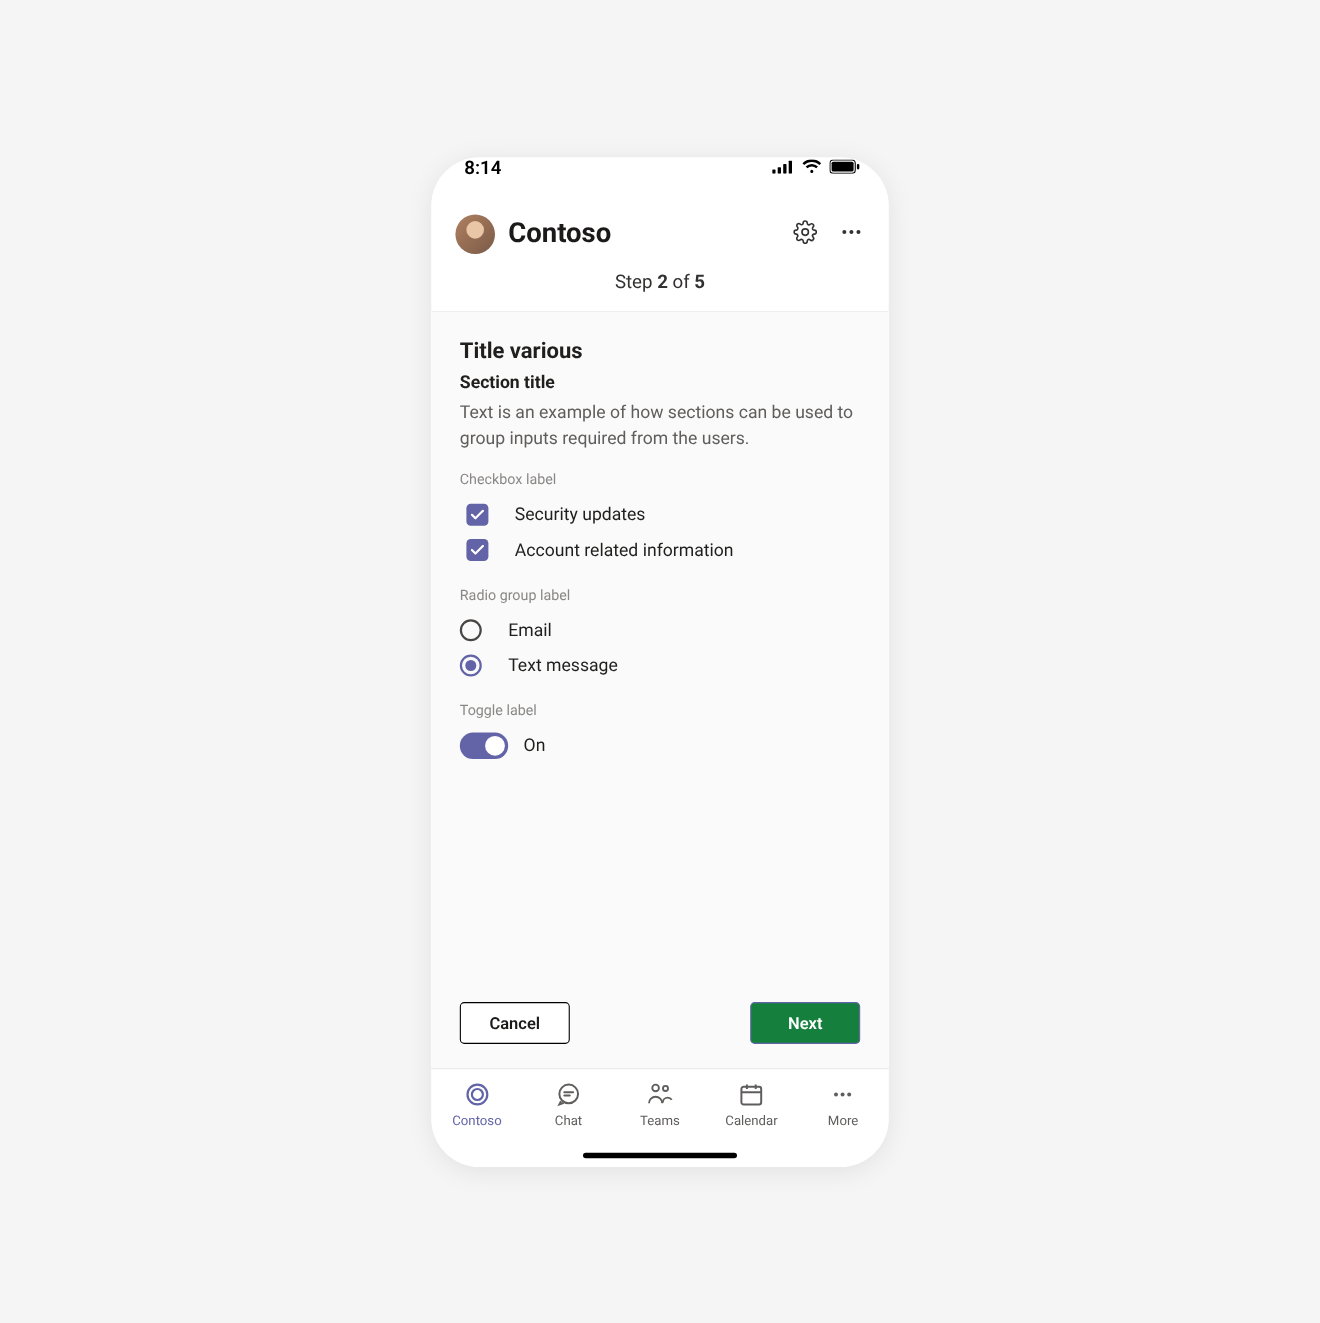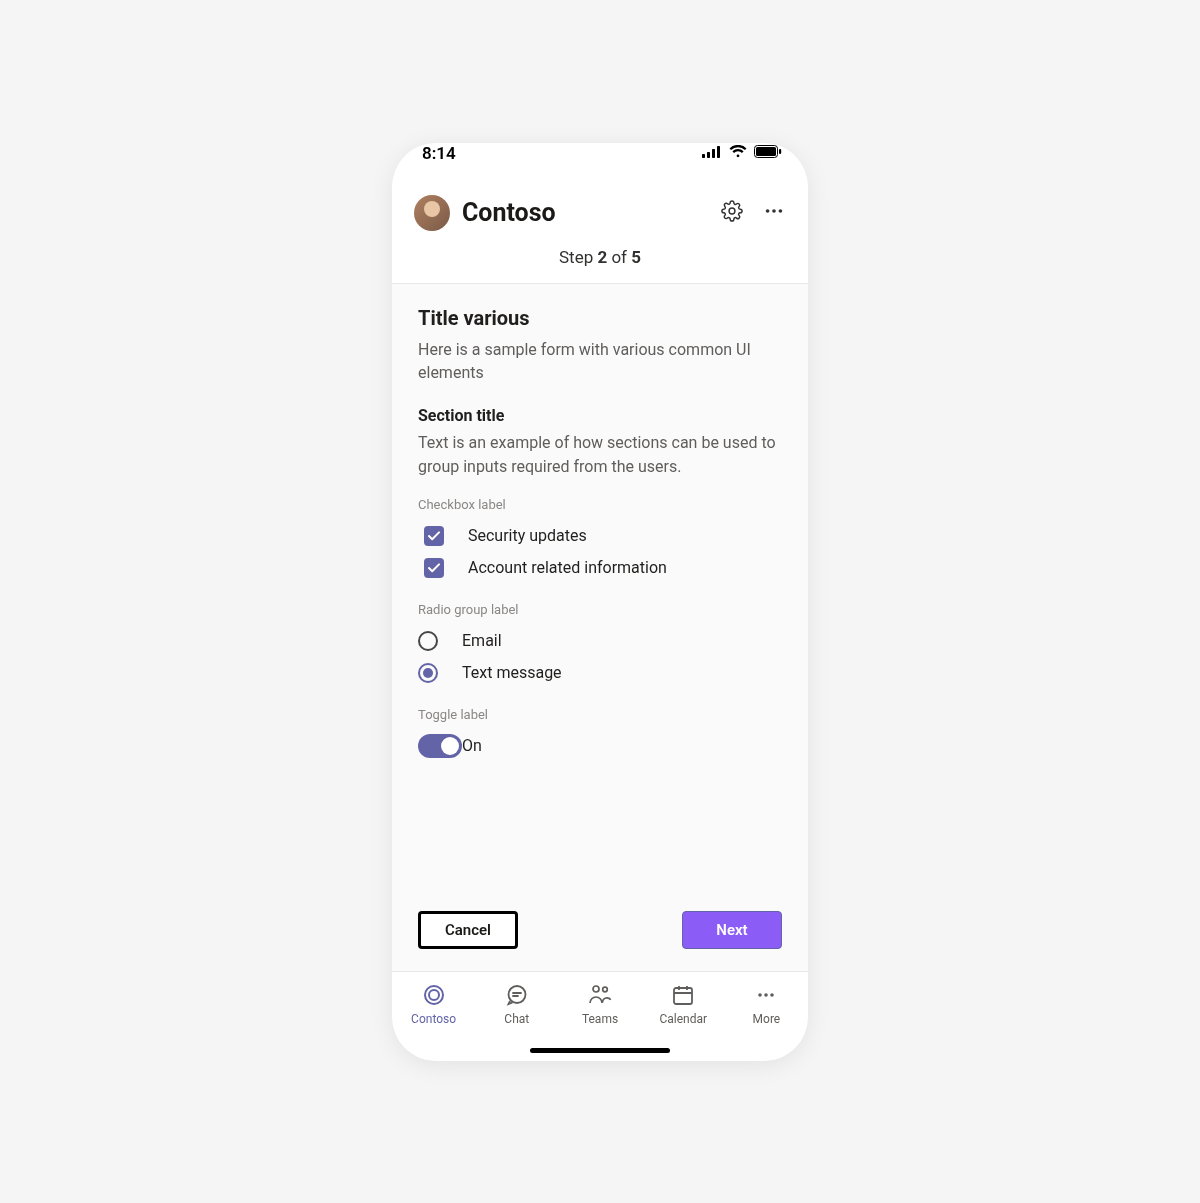"Here is a sample form" div.desc { html: <div>Here is a sample form with various common UI elements</div> -> none }
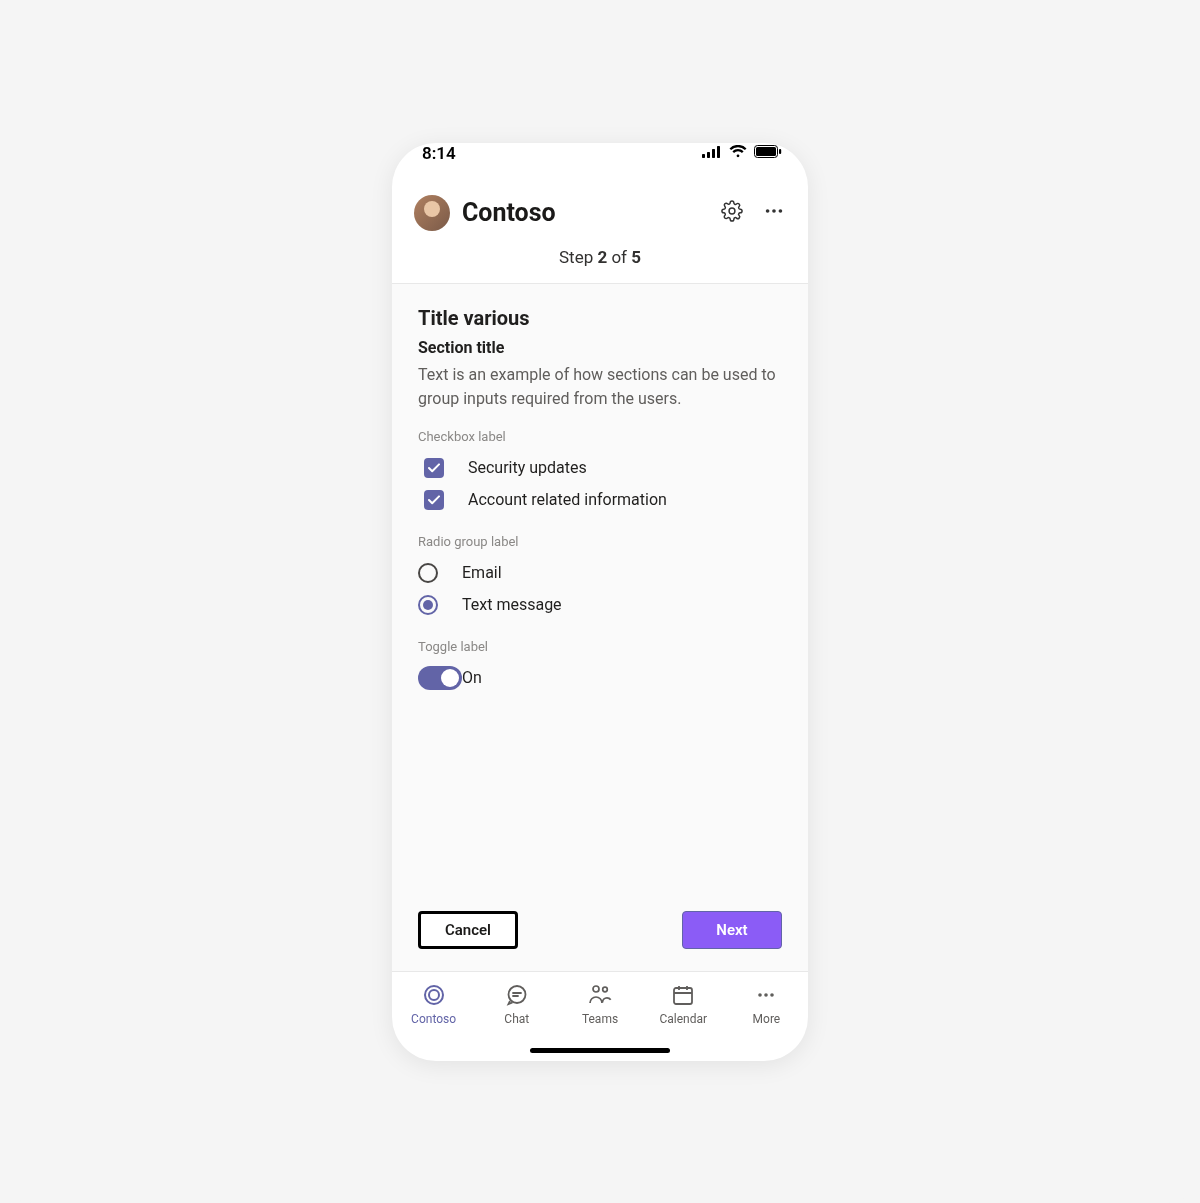"On" .toggle-row { gap: none -> 14px }
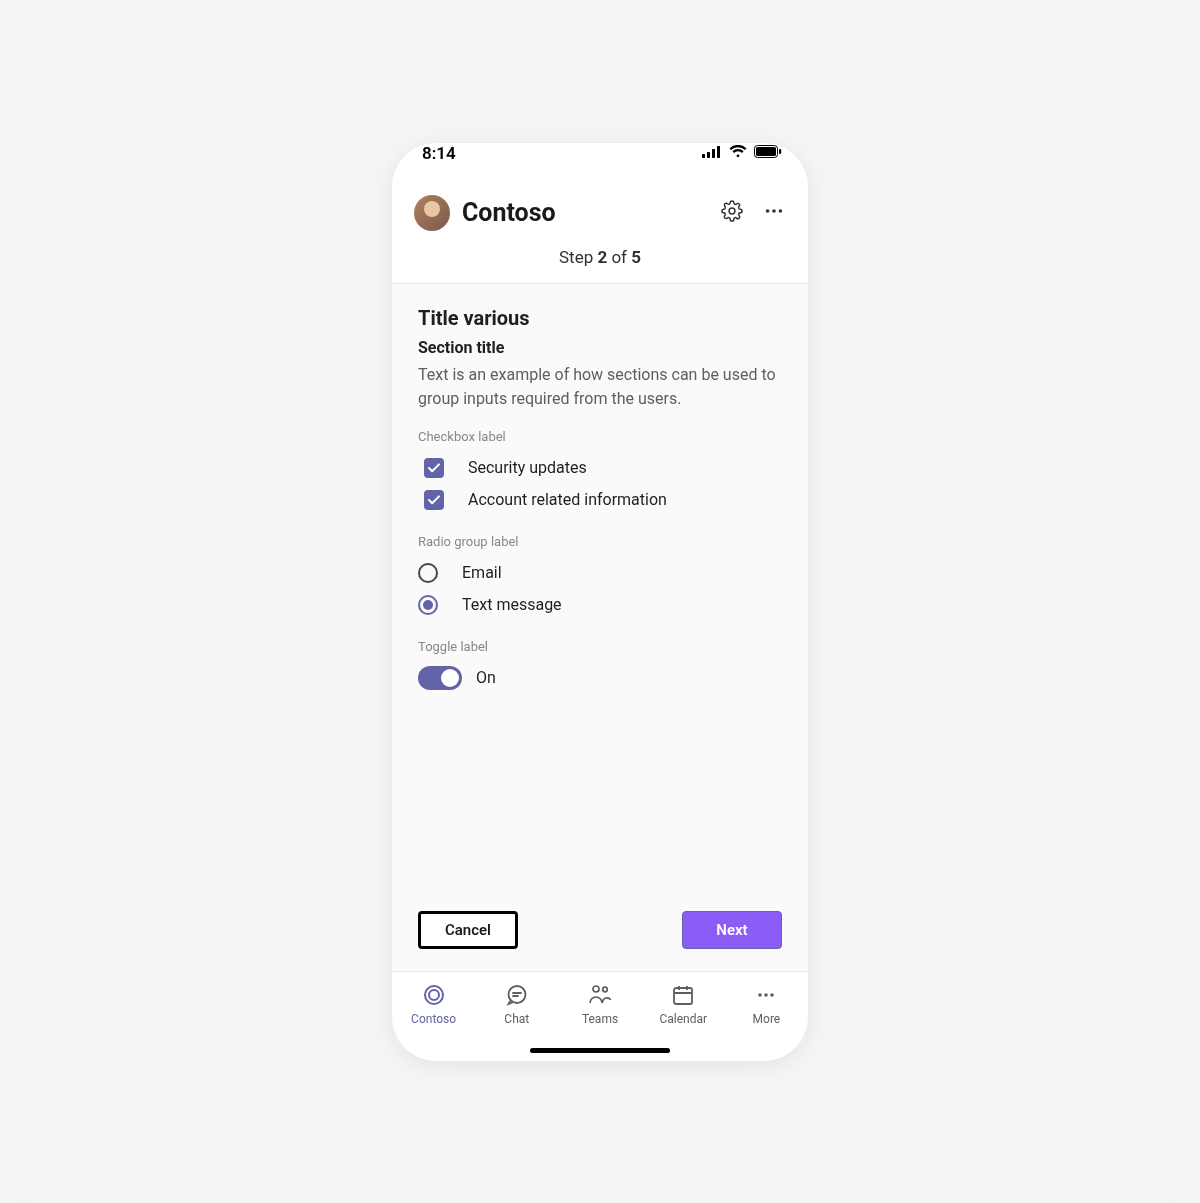"Cancel" .btn-secondary { border: 3px solid #000000 -> 1px solid #000000 }
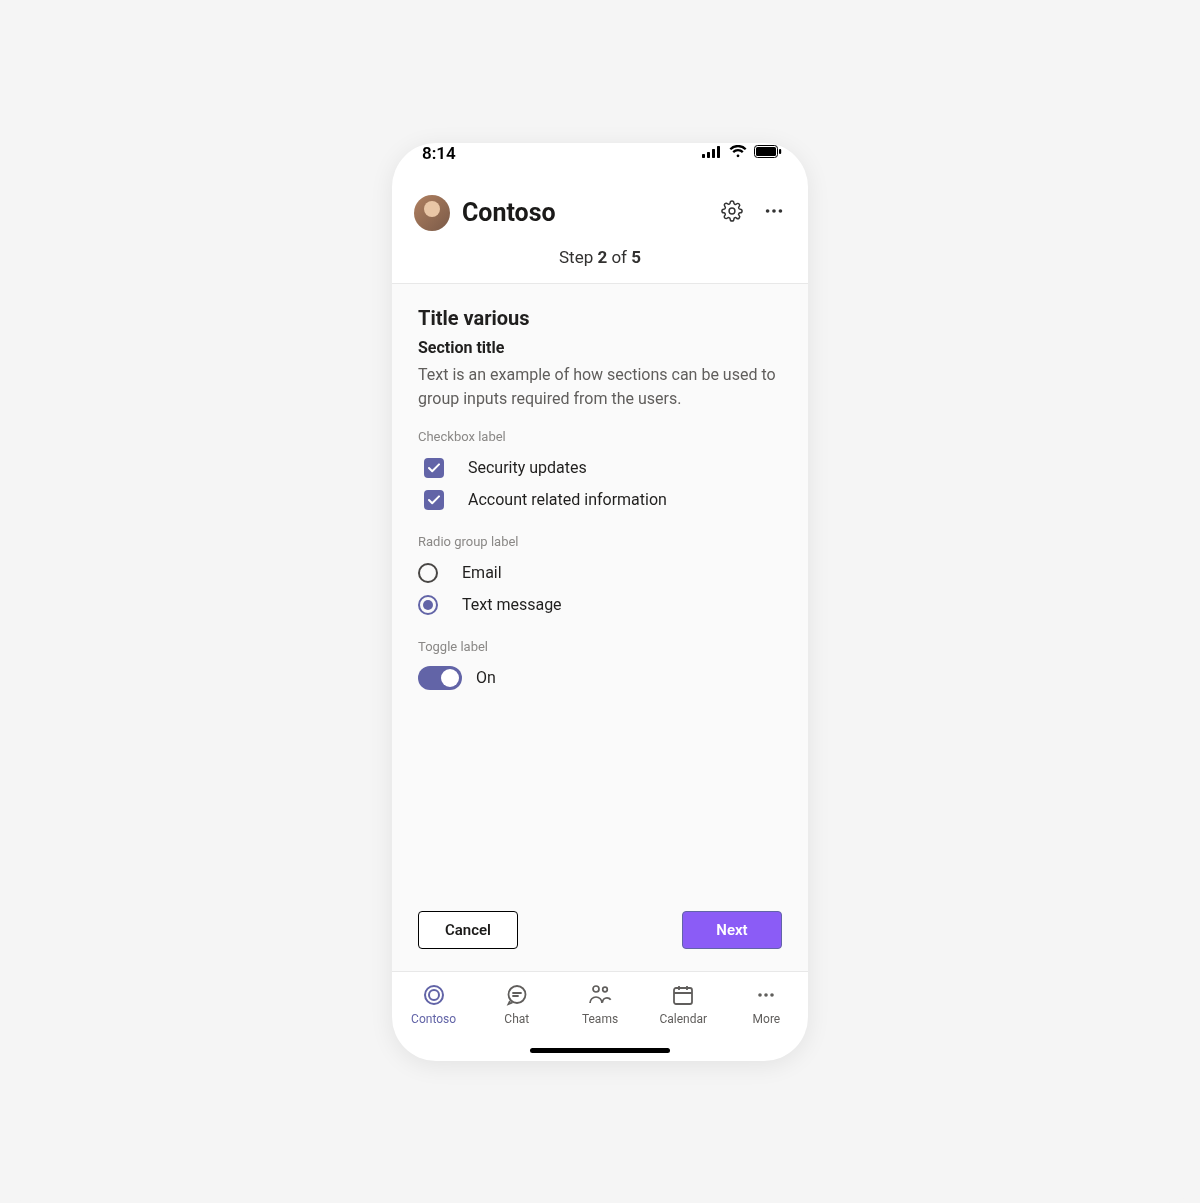"Next" .btn-primary { background: #8b5cf6 -> #15803d }
